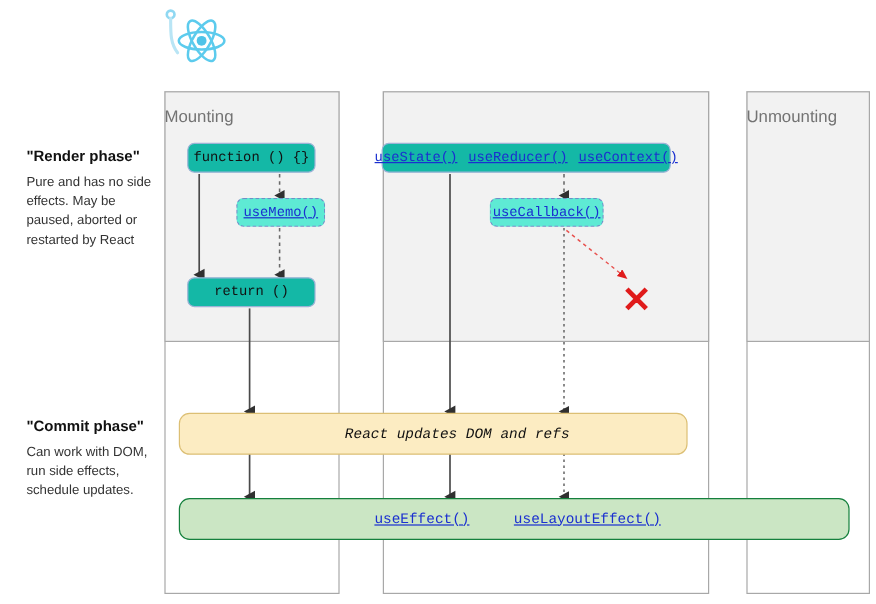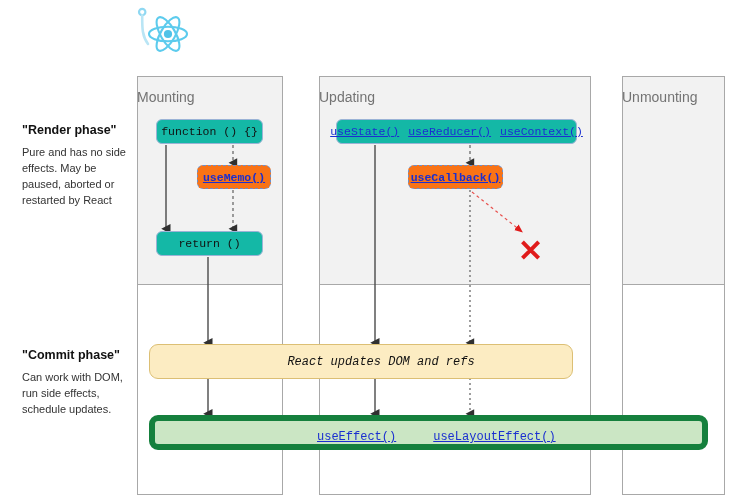"Updating" div.col-title { html: <div>Updating</div> -> none }
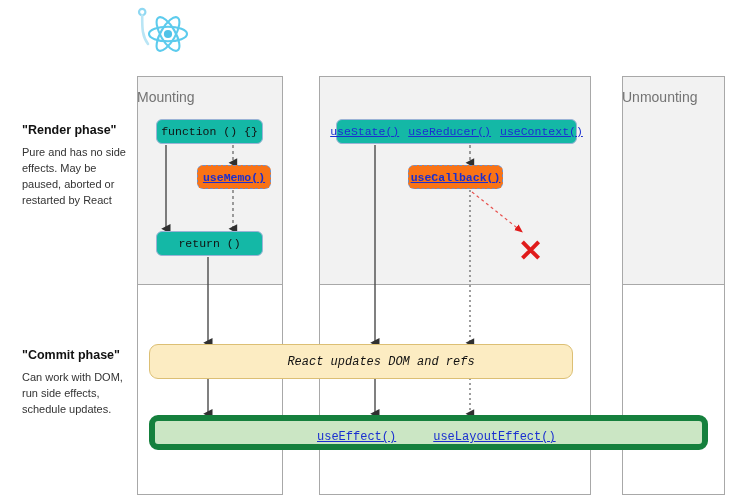"useState()" div.node { left: 336px -> 318px }
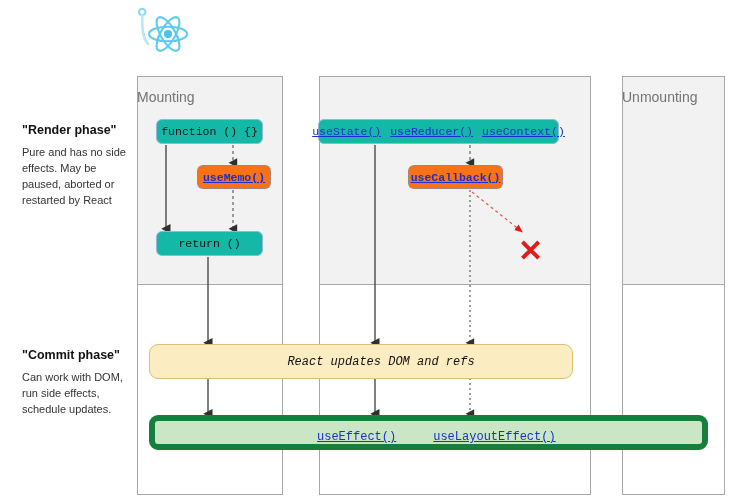"useMemo()" .node.dashed { background: #f97316 -> #5eead4; font-weight: bold -> none }
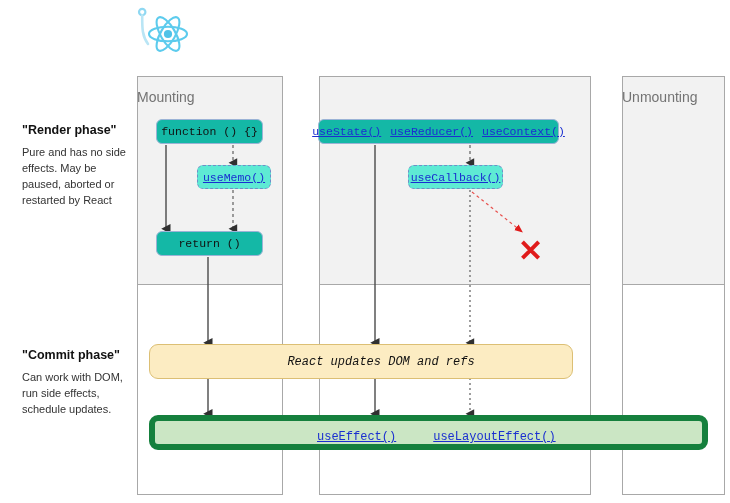"useEffect()" .band-green { align-items: flex-end -> none; border: 6px solid #15803d -> 1px solid #15803d }
